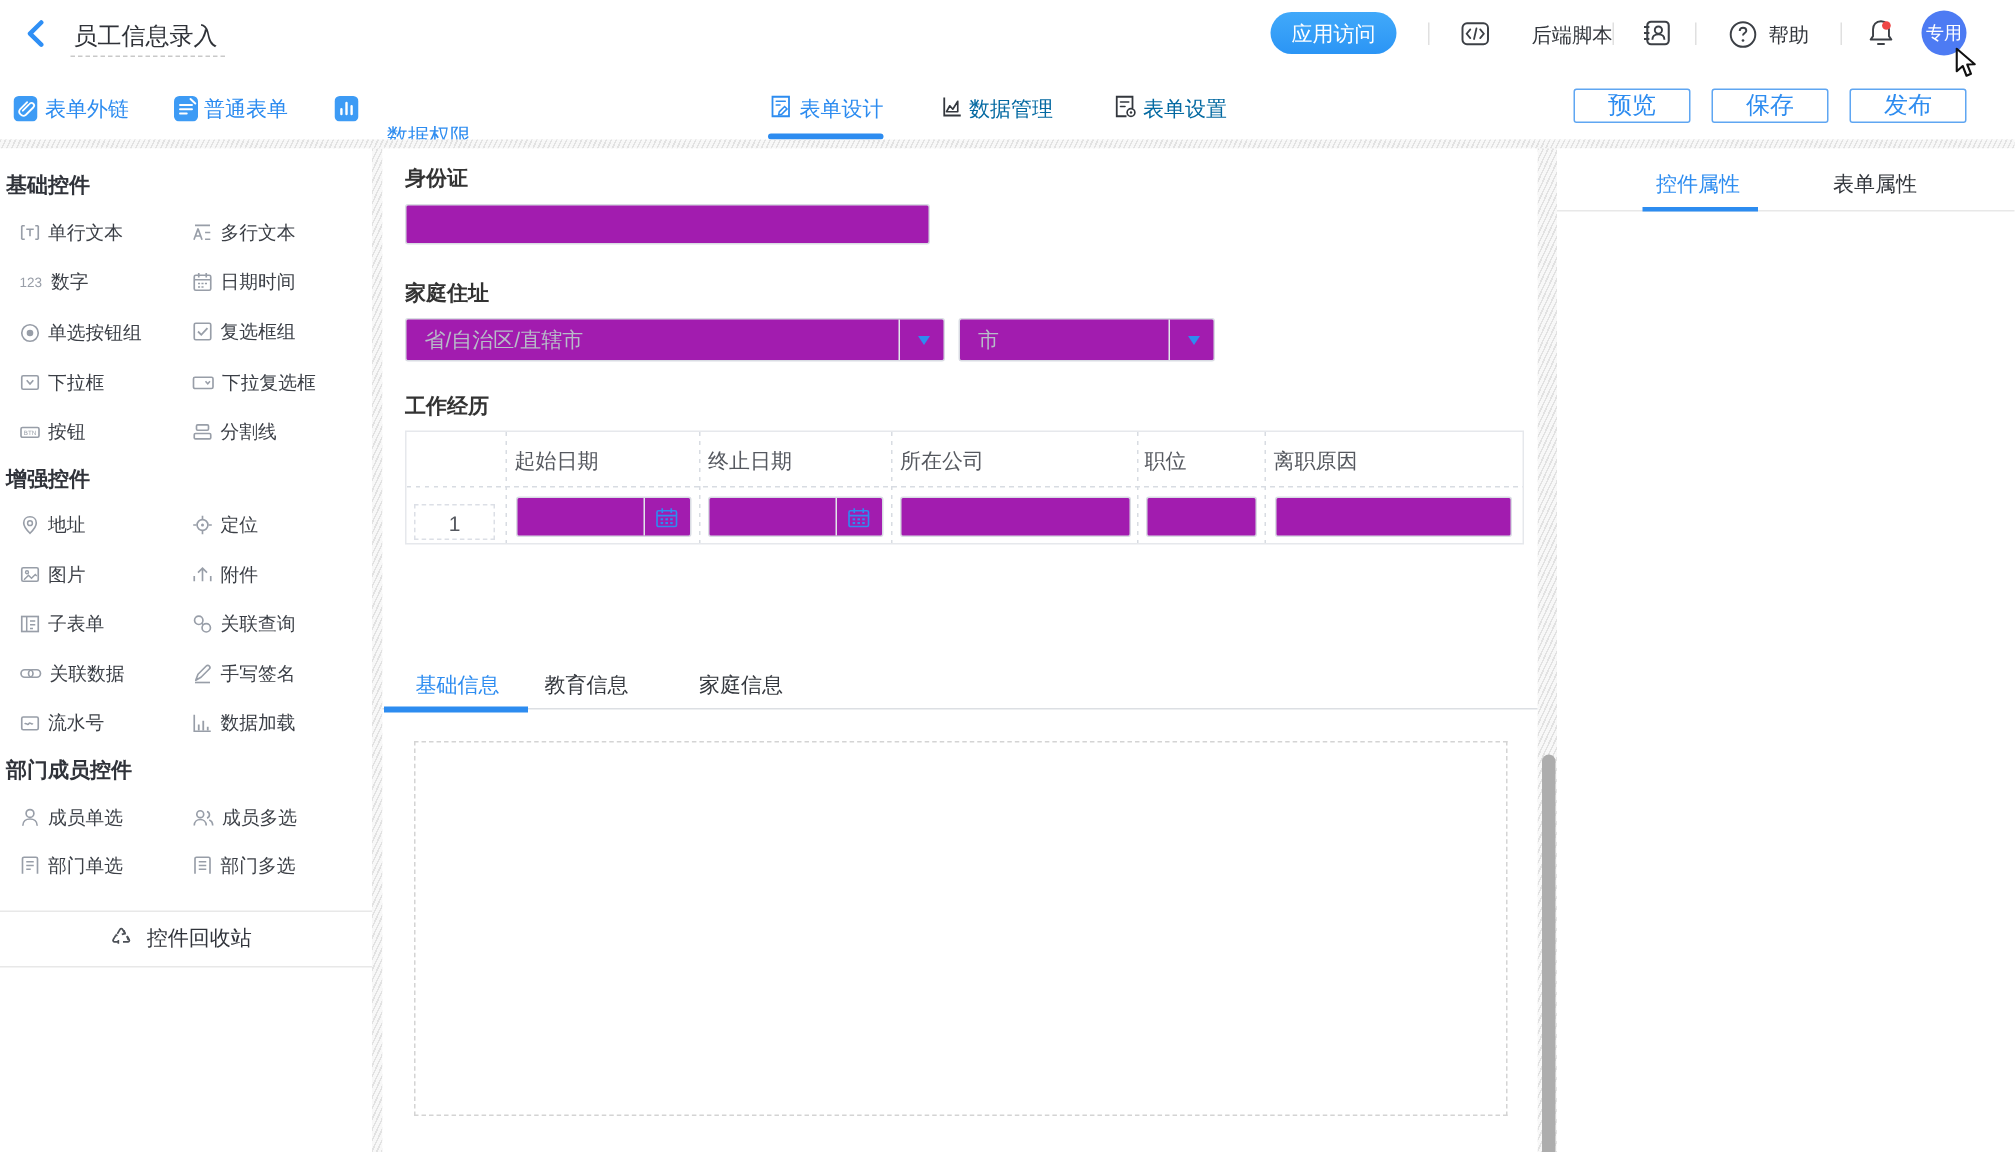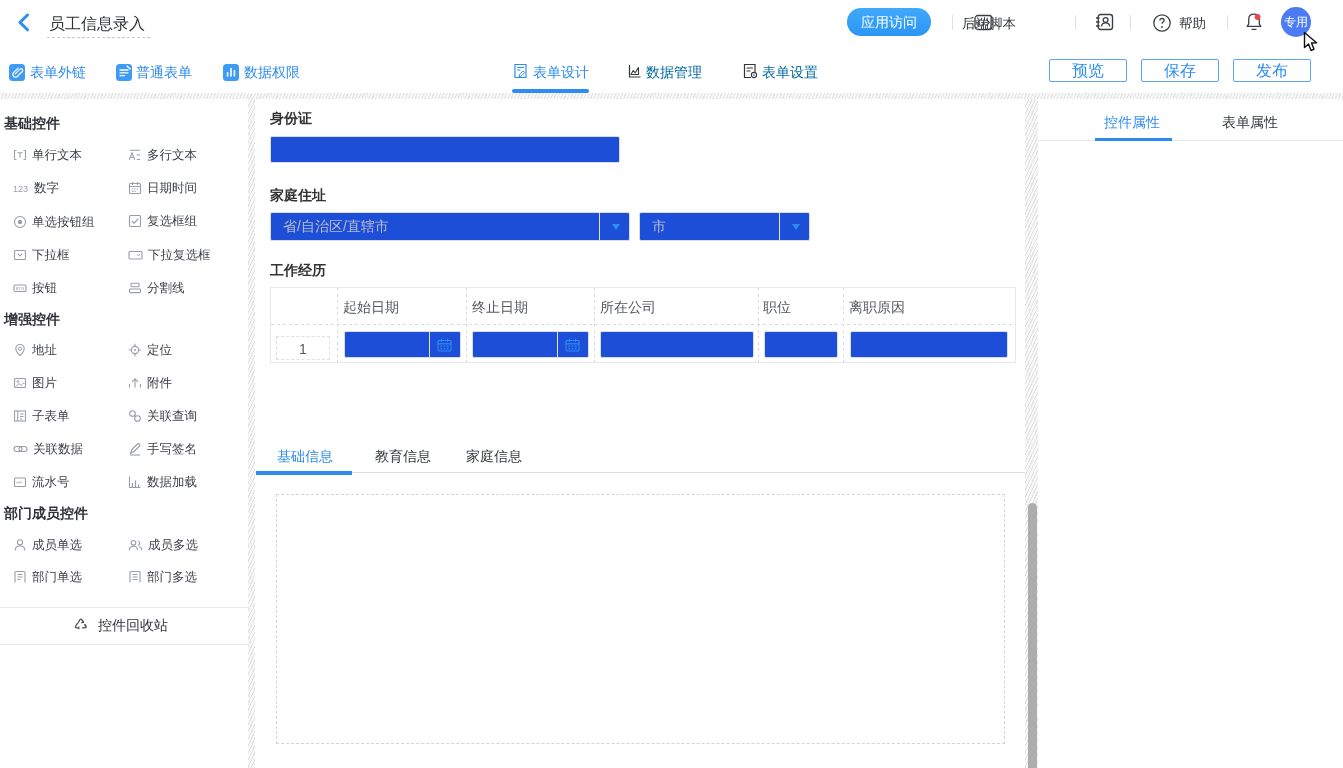"后端脚本" div.hnav { left: 962px -> 1021px }
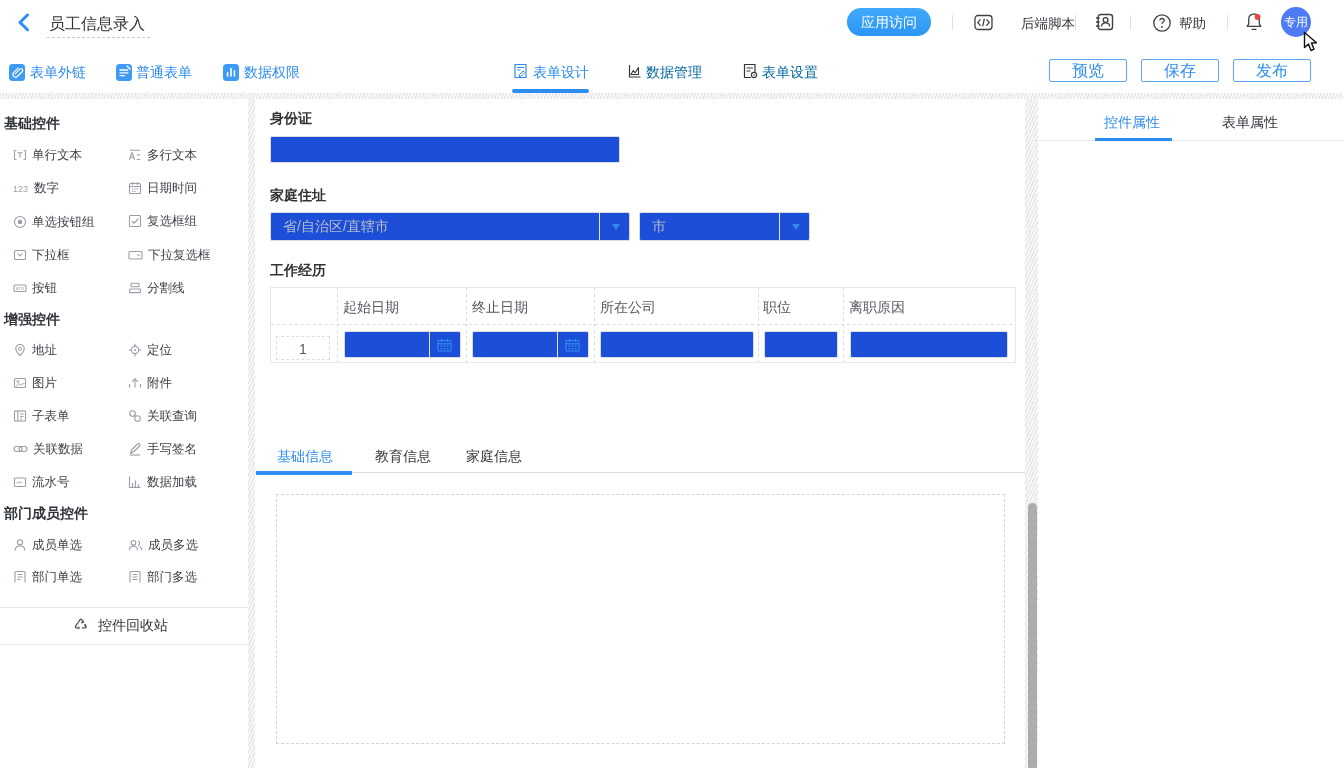"数据权限" div.tnav { left: 244px -> 258px; margin-top: none -> 18px }
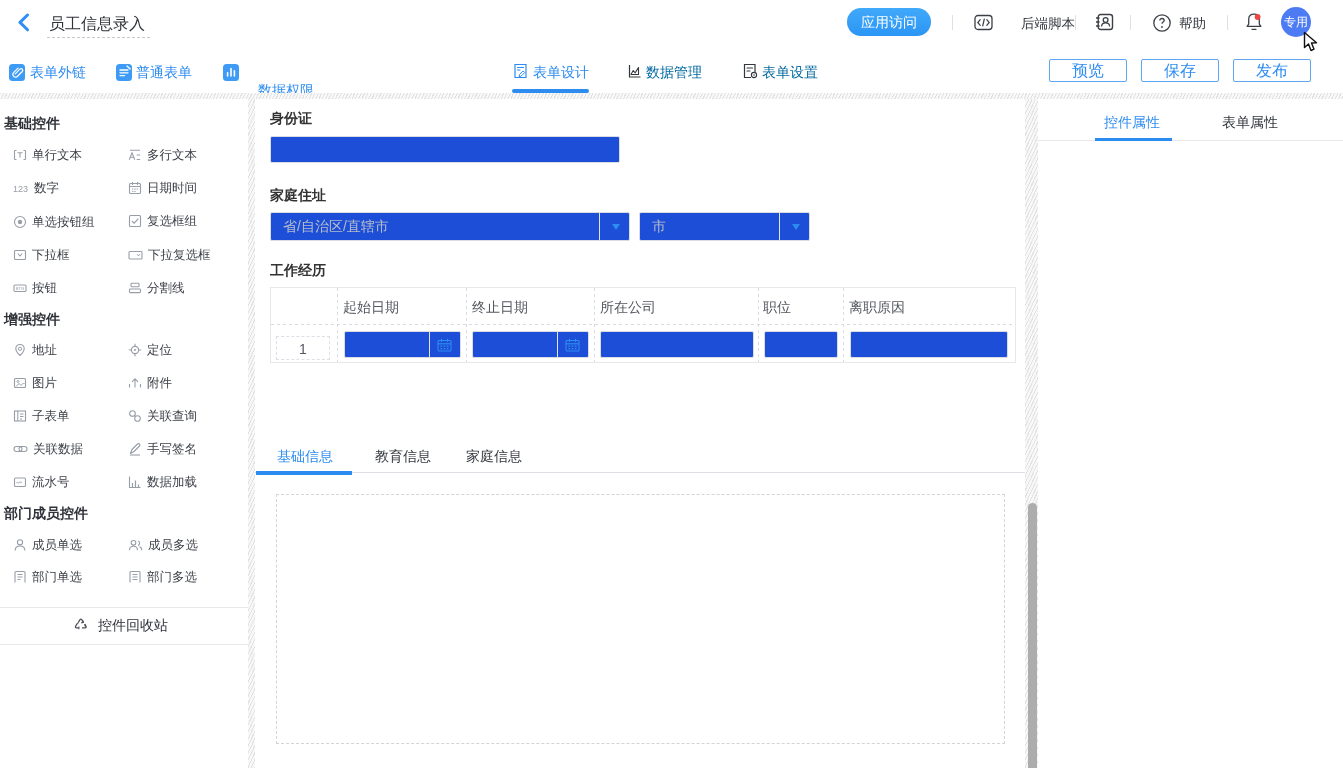"省/自治区/直辖市" .inp { background: #1d4ed8 -> #a21caf }
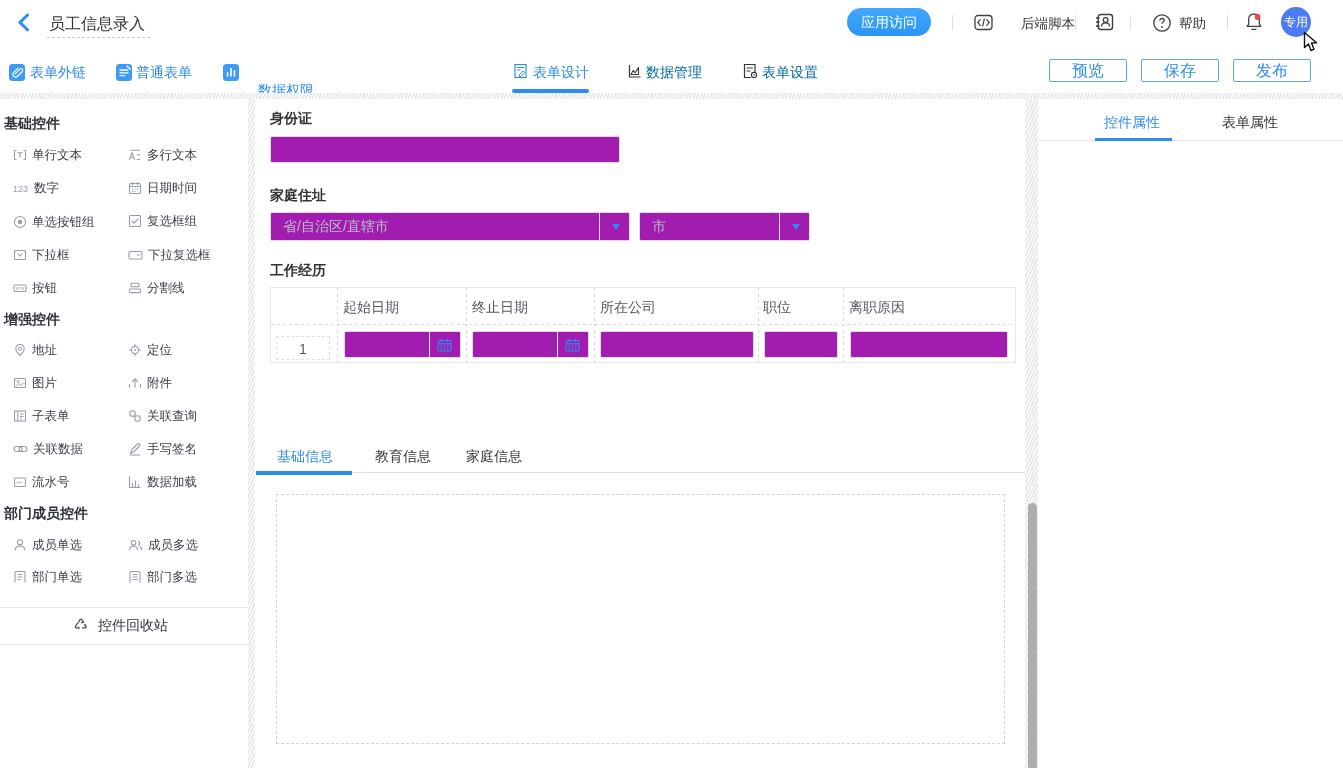"教育信息" div.abs { left: 120px -> 108px }
